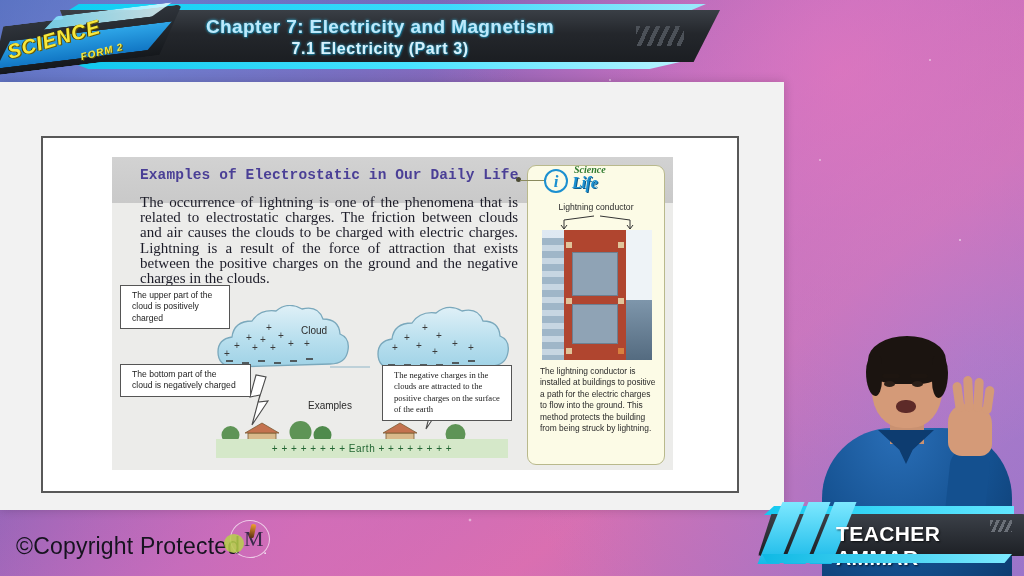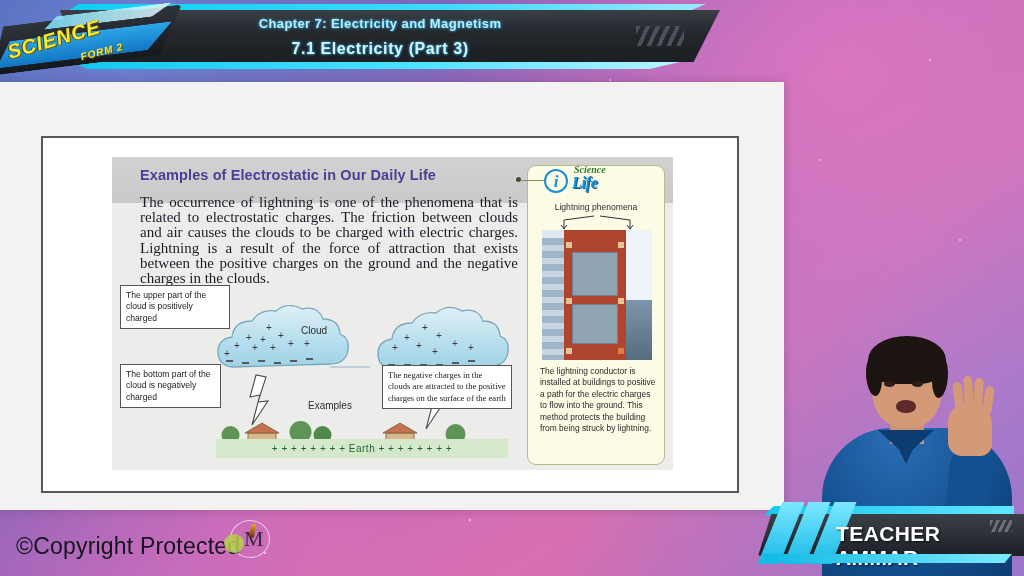"Chapter 7: Electricity and Magnetism" .hdr-title { font-size: 13px -> 19px }
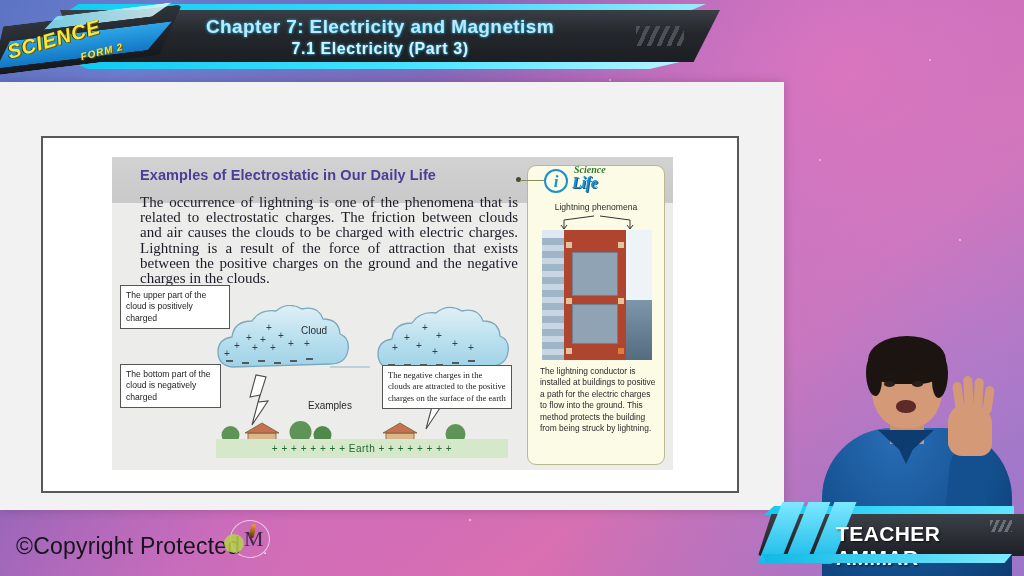"Examples of Electrostatic in Our" .page-title { font-family: none -> Liberation Mono, monospace }
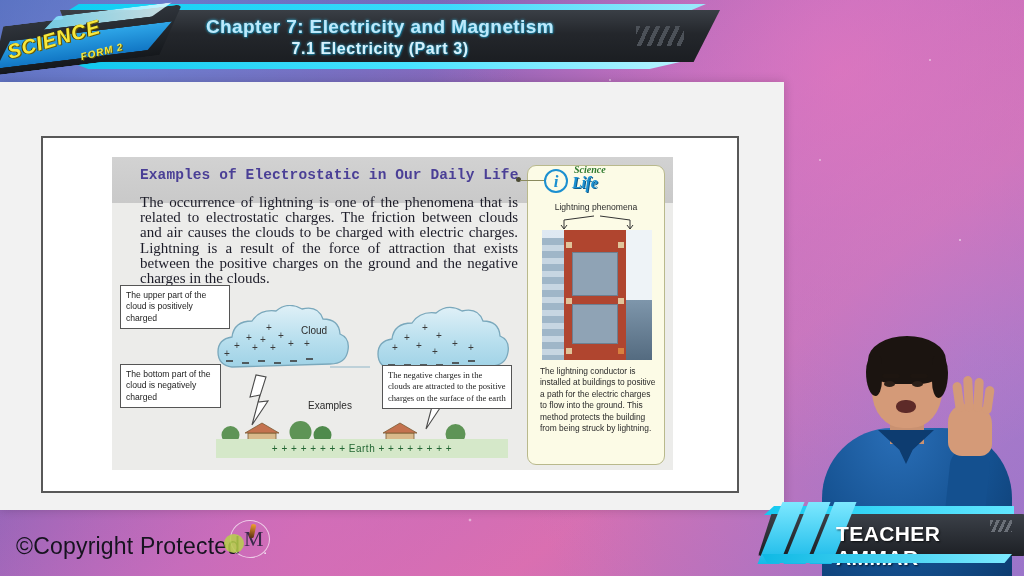"Lightning phenomena" div.cond-label { text: phenomena -> conductor }
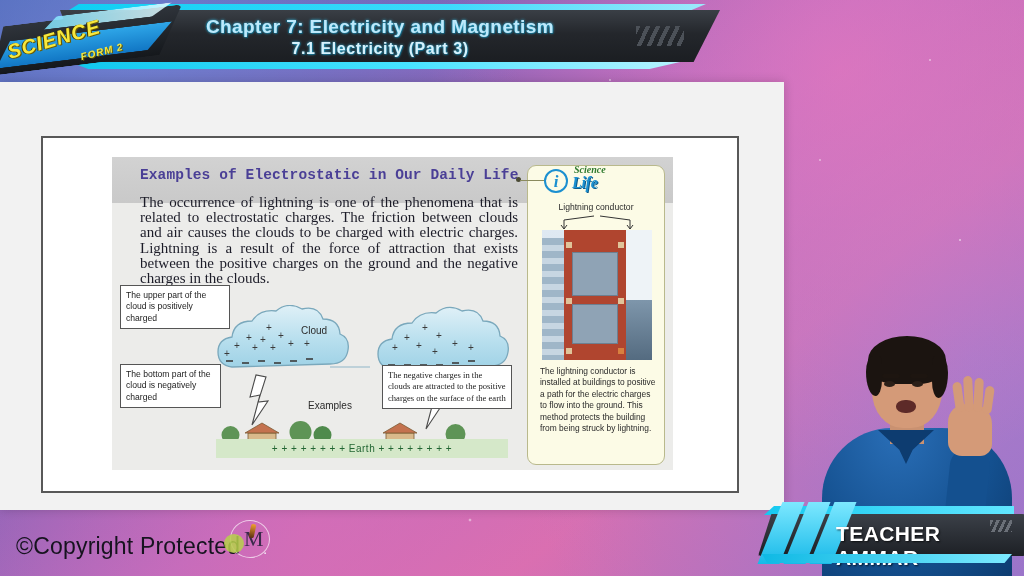"The upper part of the" .callout { padding: 4px 5px -> 4px 11px }
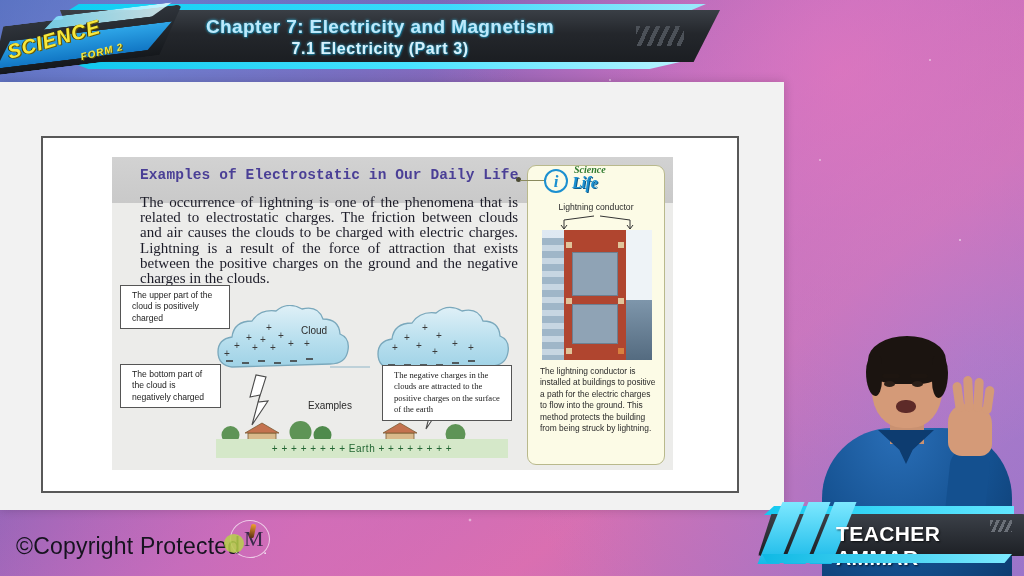"The bottom part of the" .co-bot { width: 101px -> 131px }
